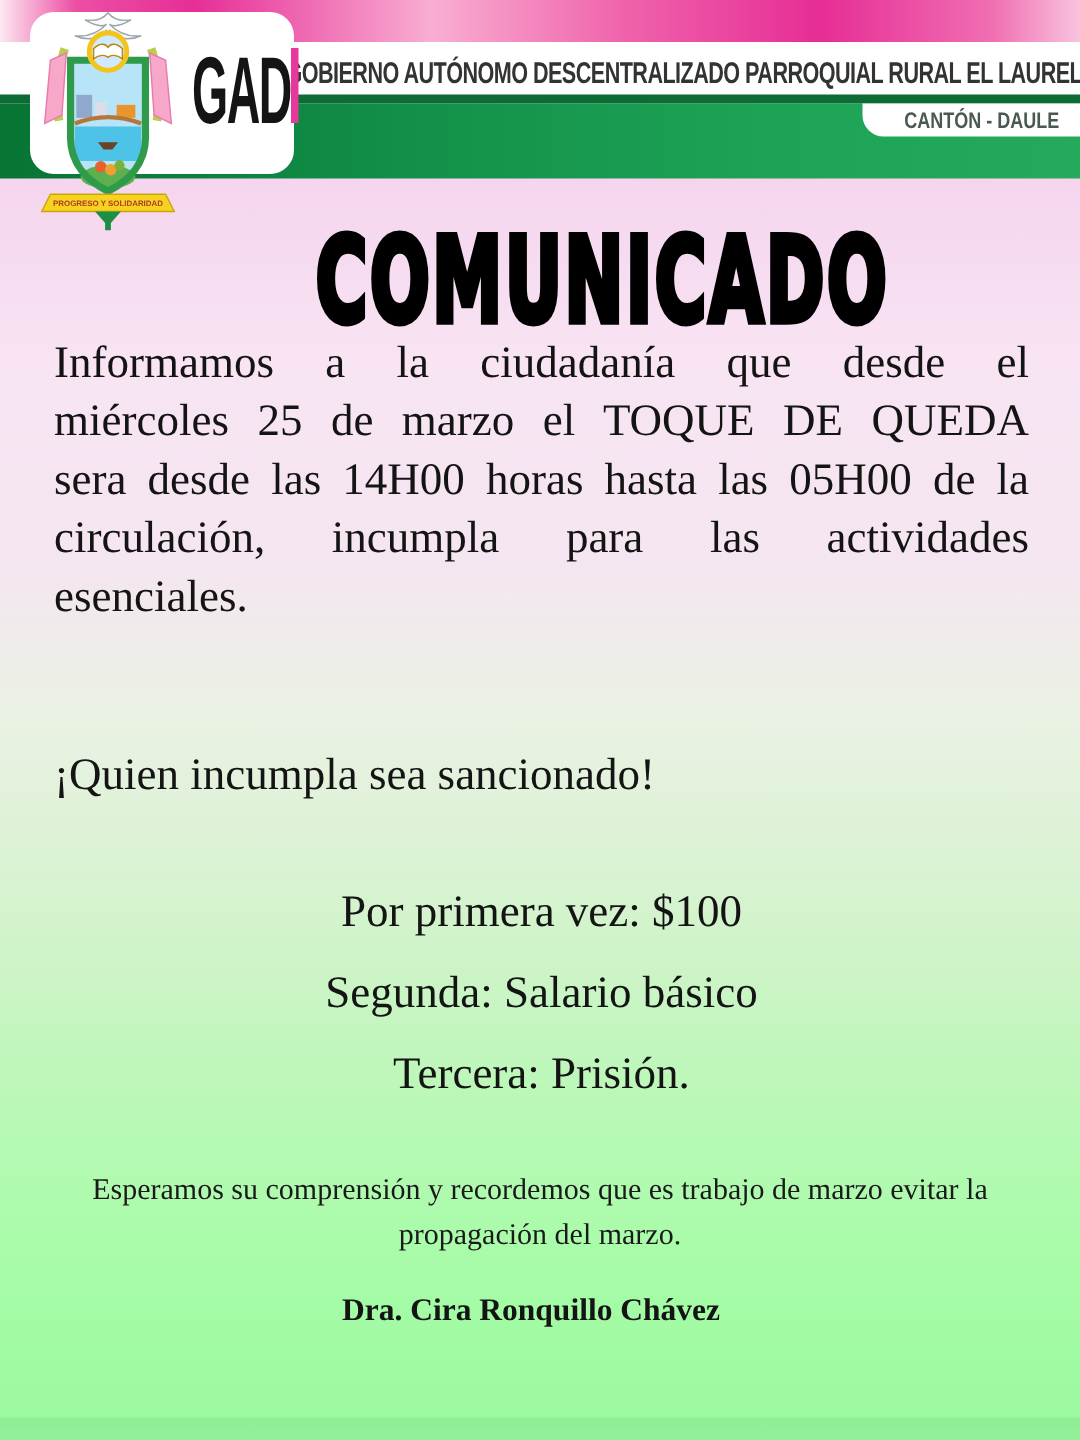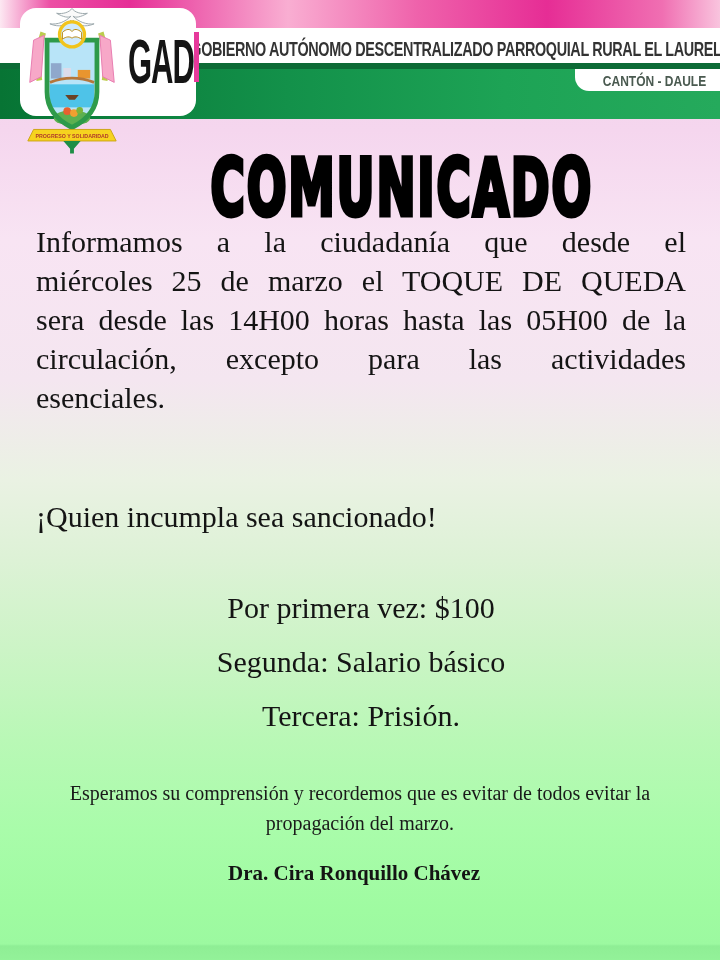"circulación, excepto para las" div.par-line { text: excepto -> incumpla }
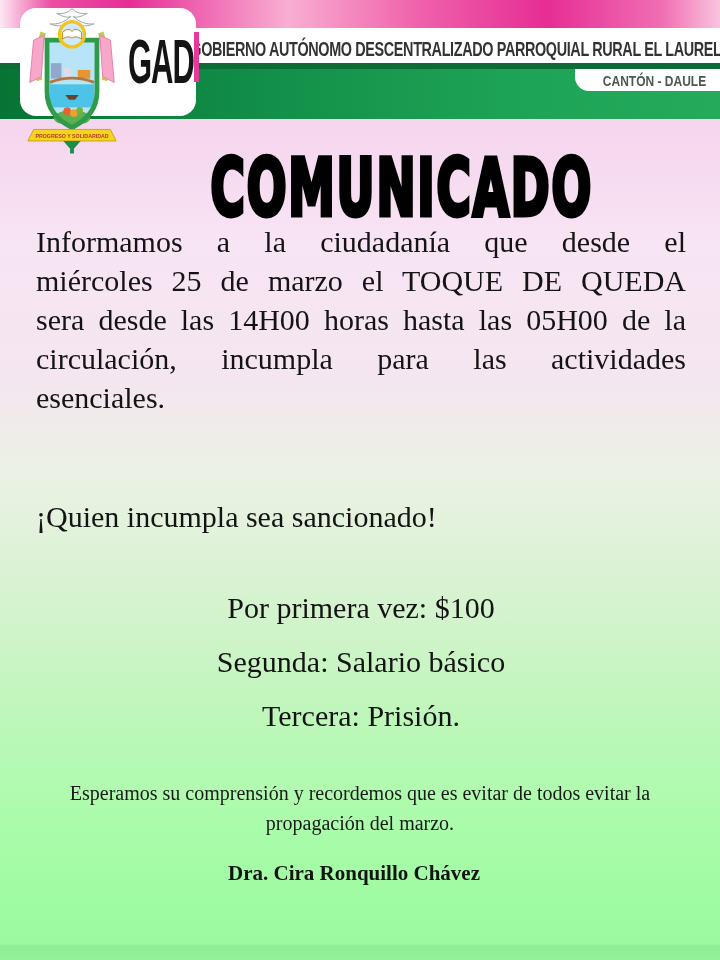"Esperamos su comprensión y recordemos" div { text: evitar de todos -> trabajo de marzo }
